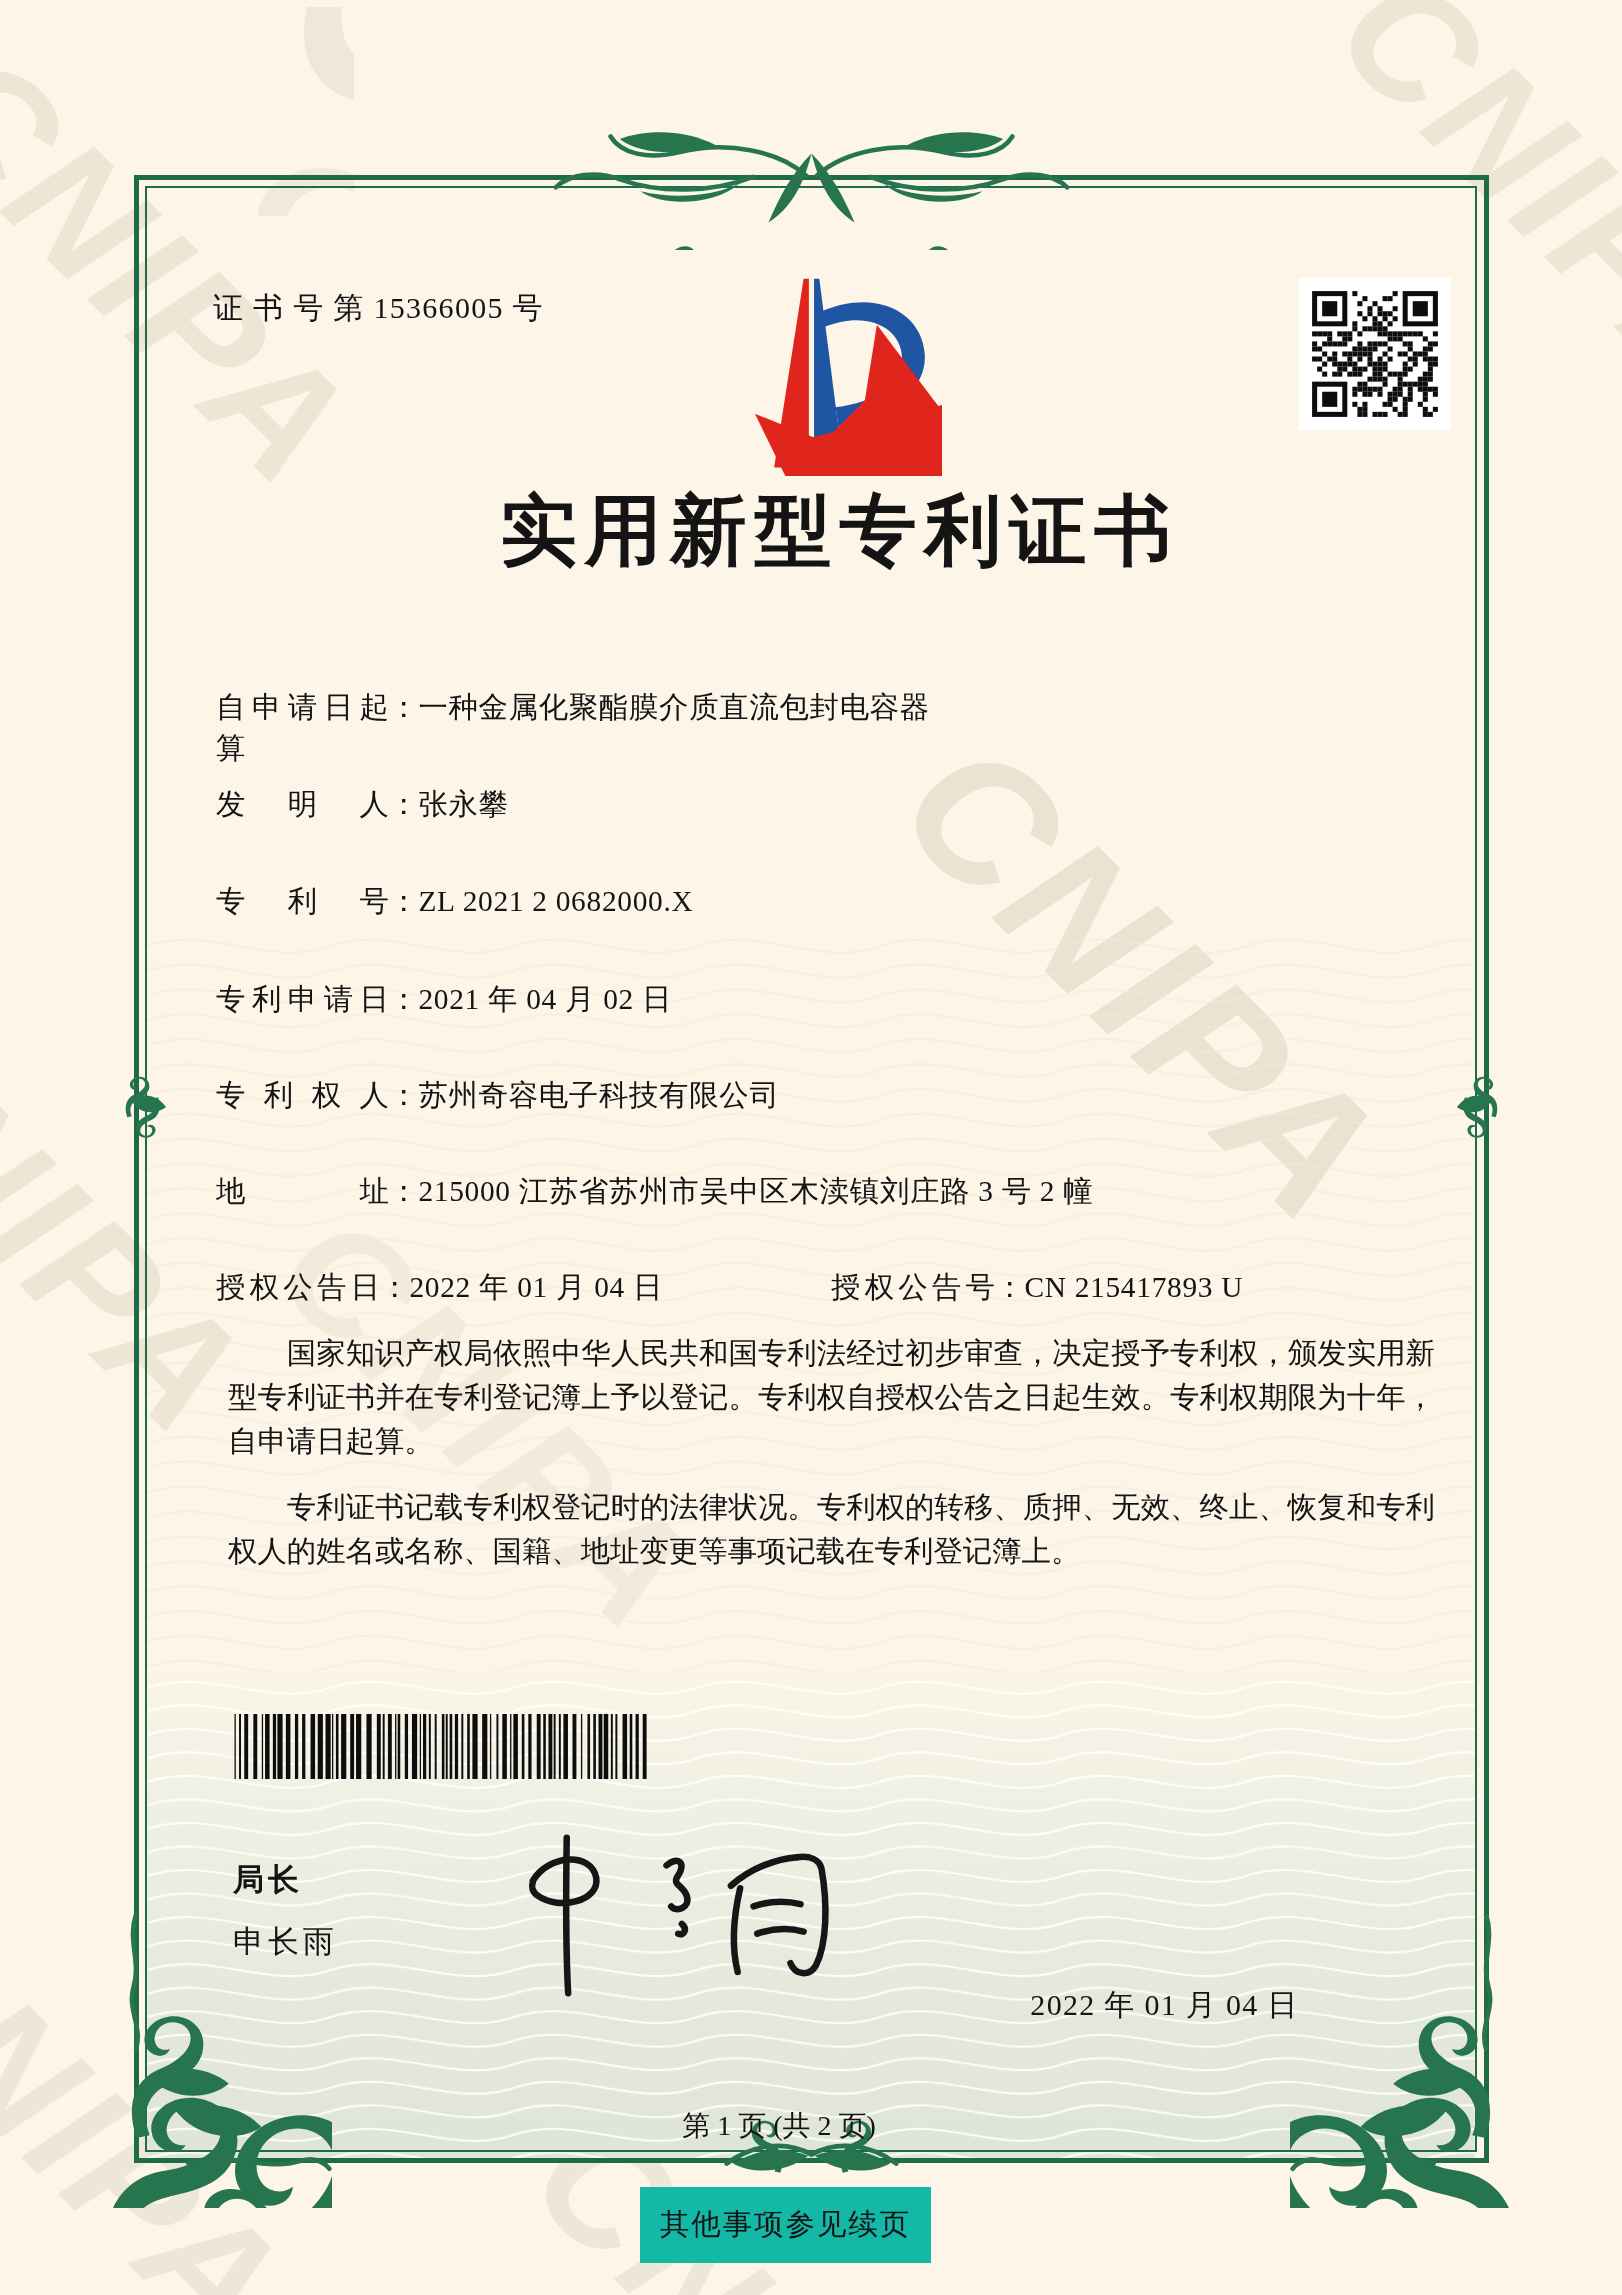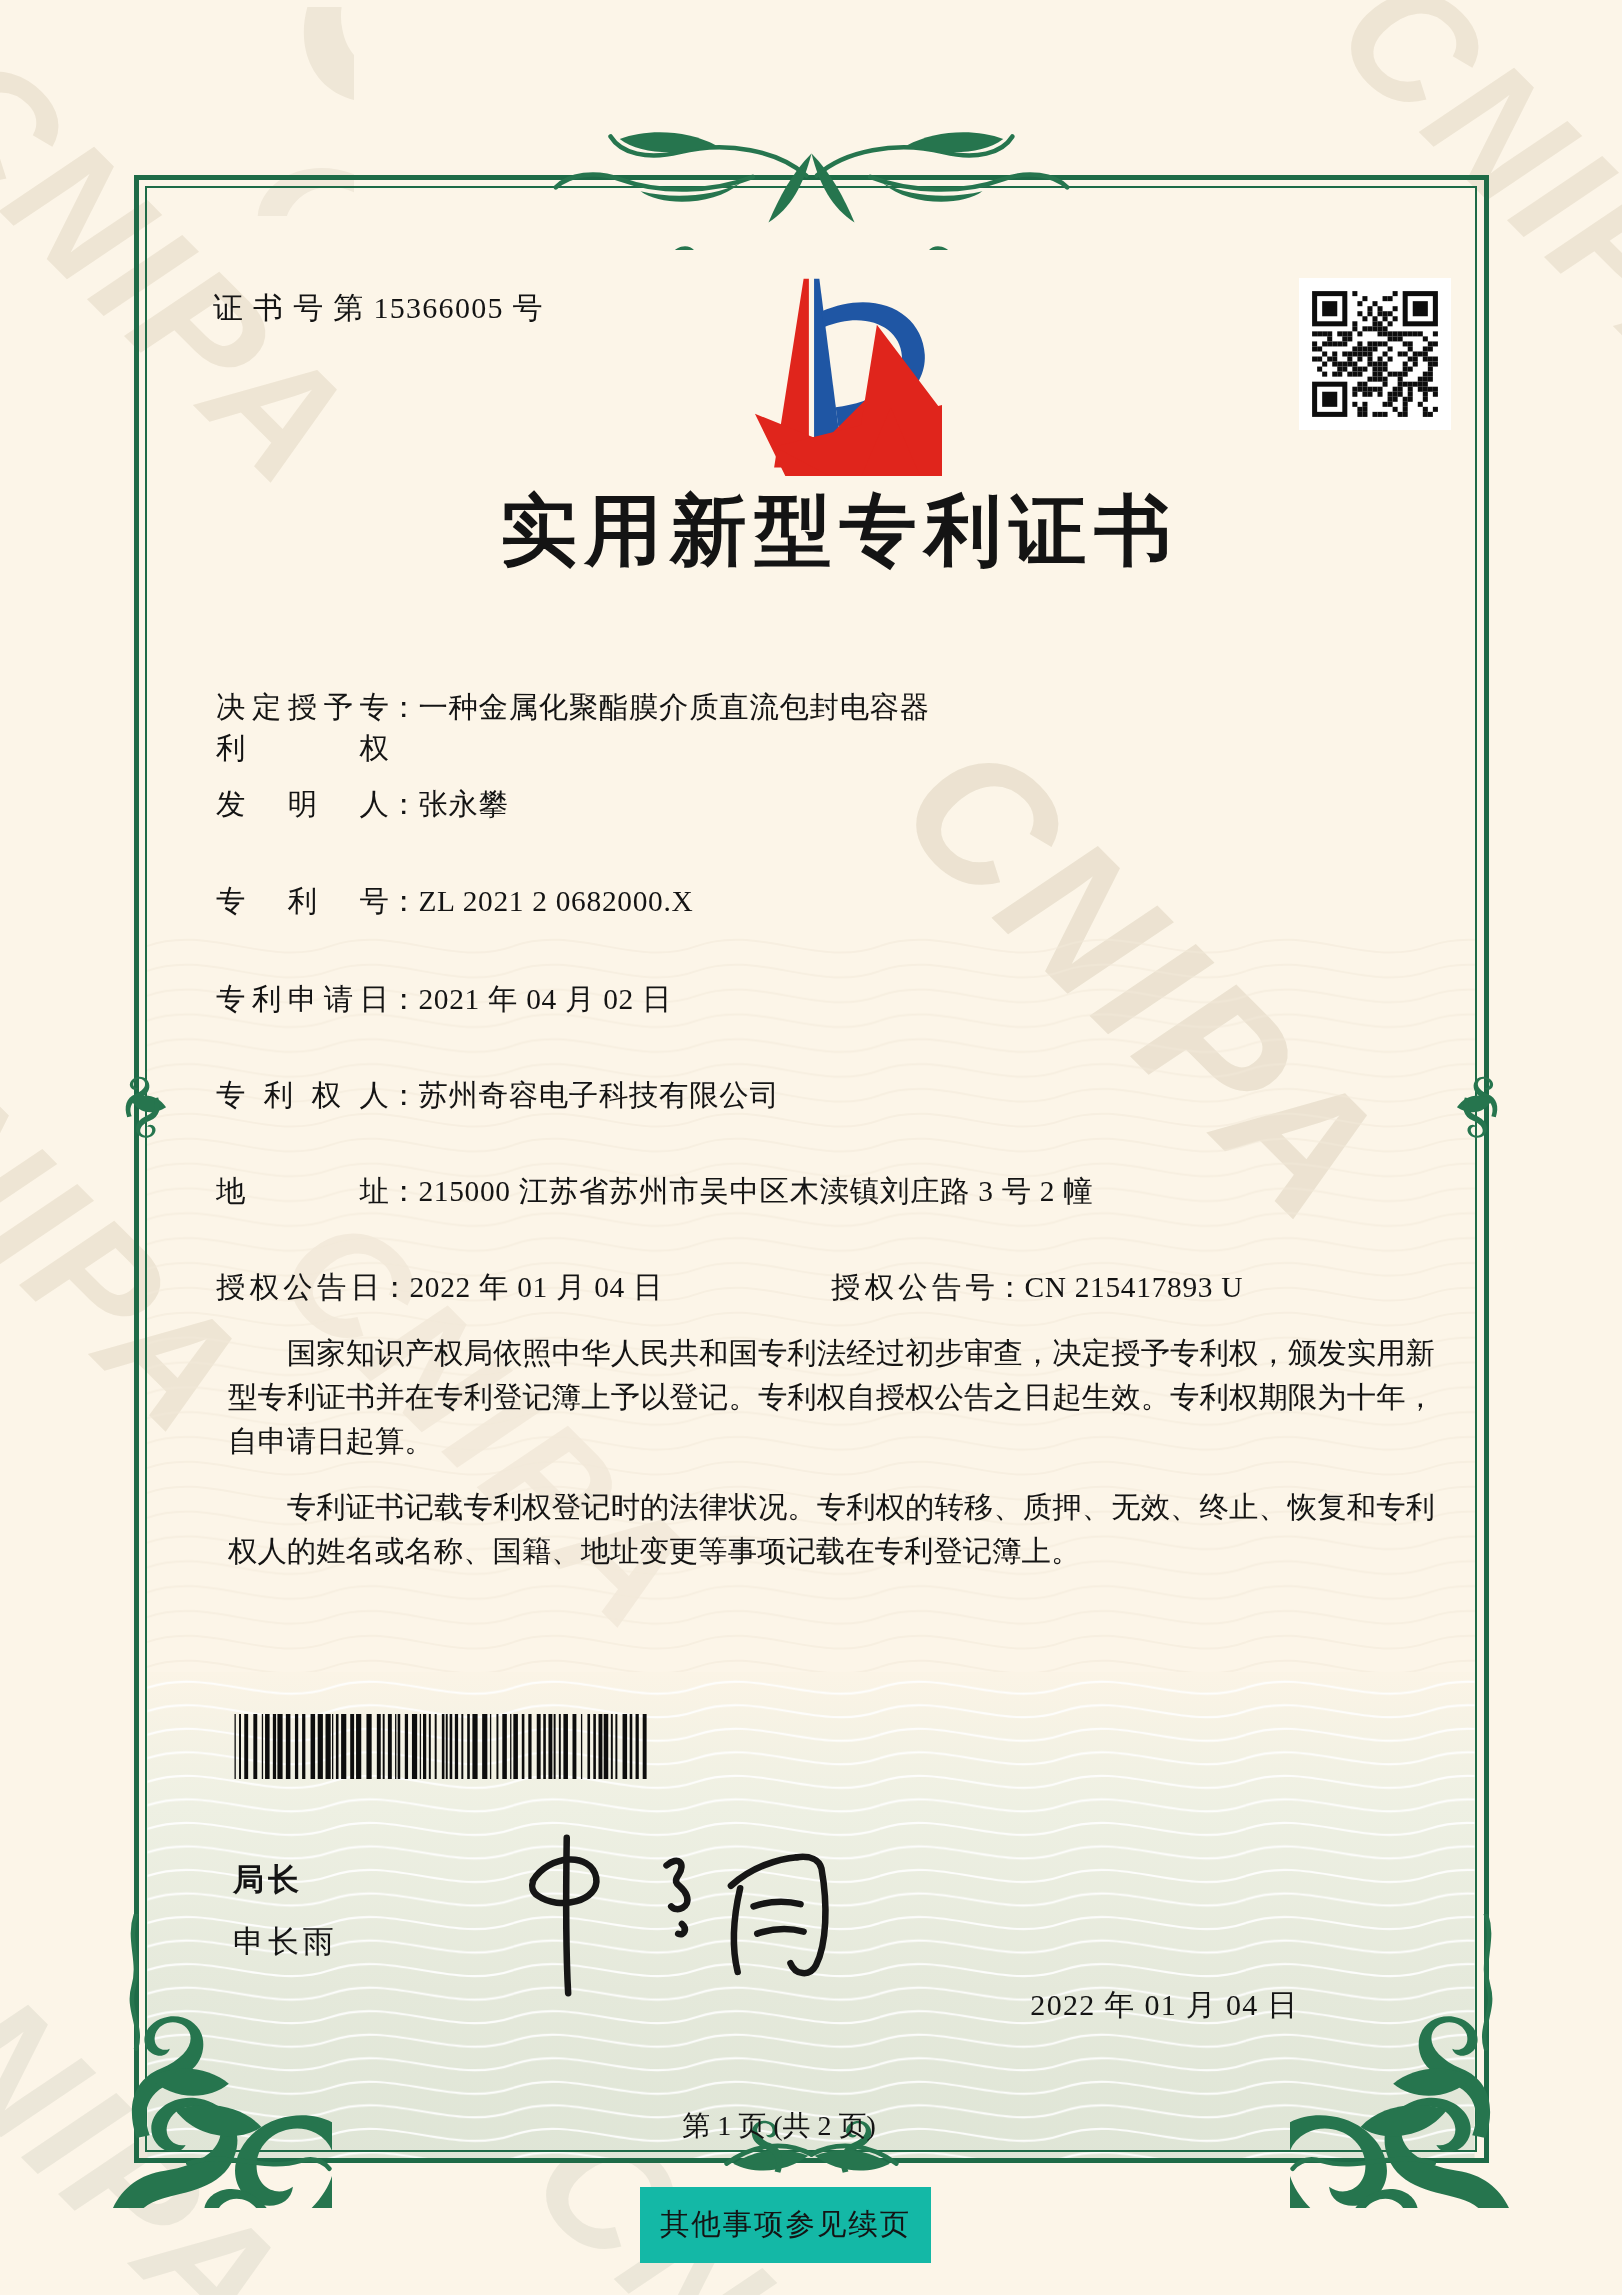"决定授予专利权" span.flabel { text: 决定授予专利权 -> 自申请日起算 }
